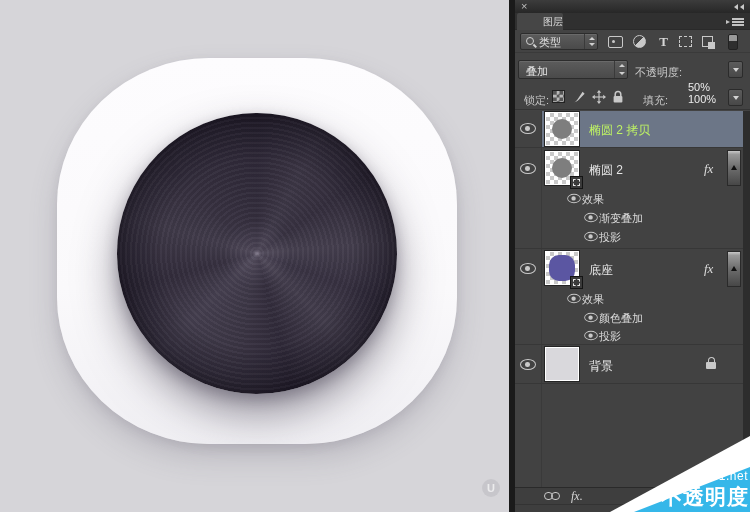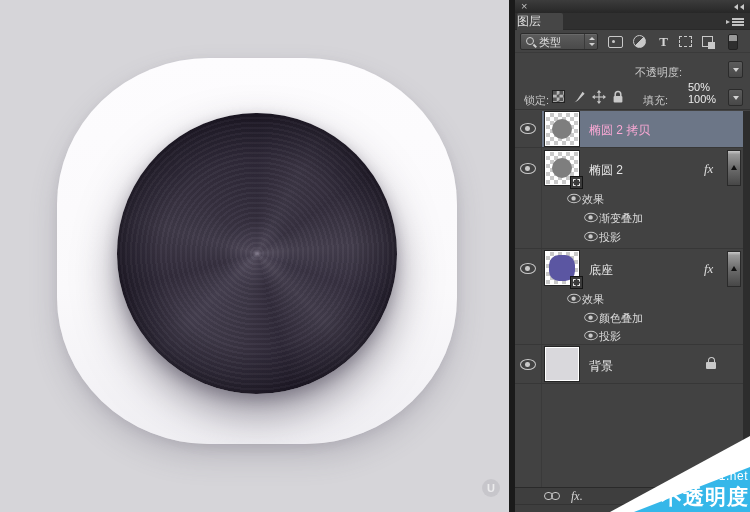"图层" .tab-layers { font-size: 12px -> 10px; text-align: left -> right }
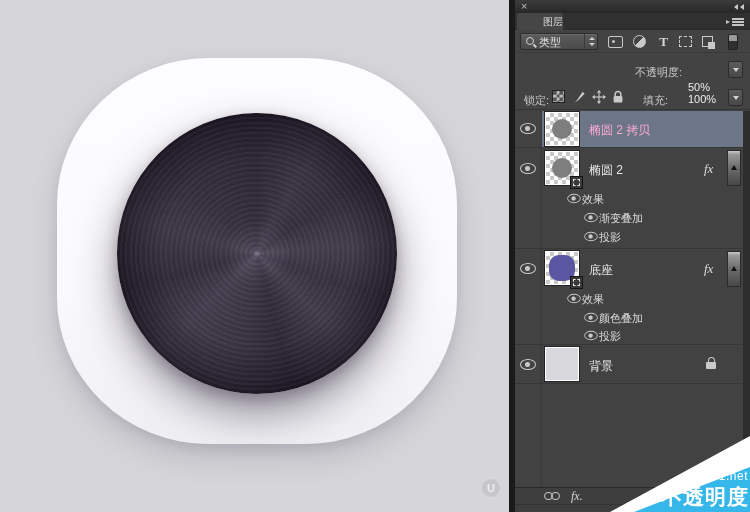"叠加" span.dd { html: none -> <span> <span>叠加</span> <span> <u></u> <v></v> </span> </span> }
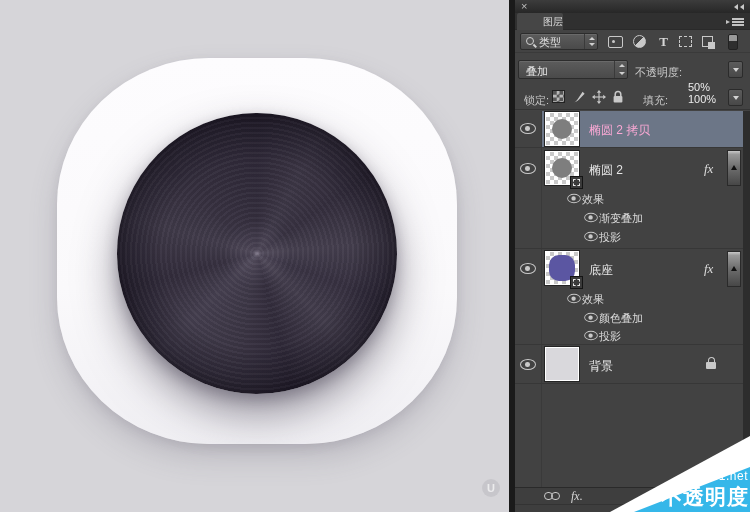"椭圆 2 拷贝" .sel .layer-name { color: #f9a8d4 -> #bef264 }
